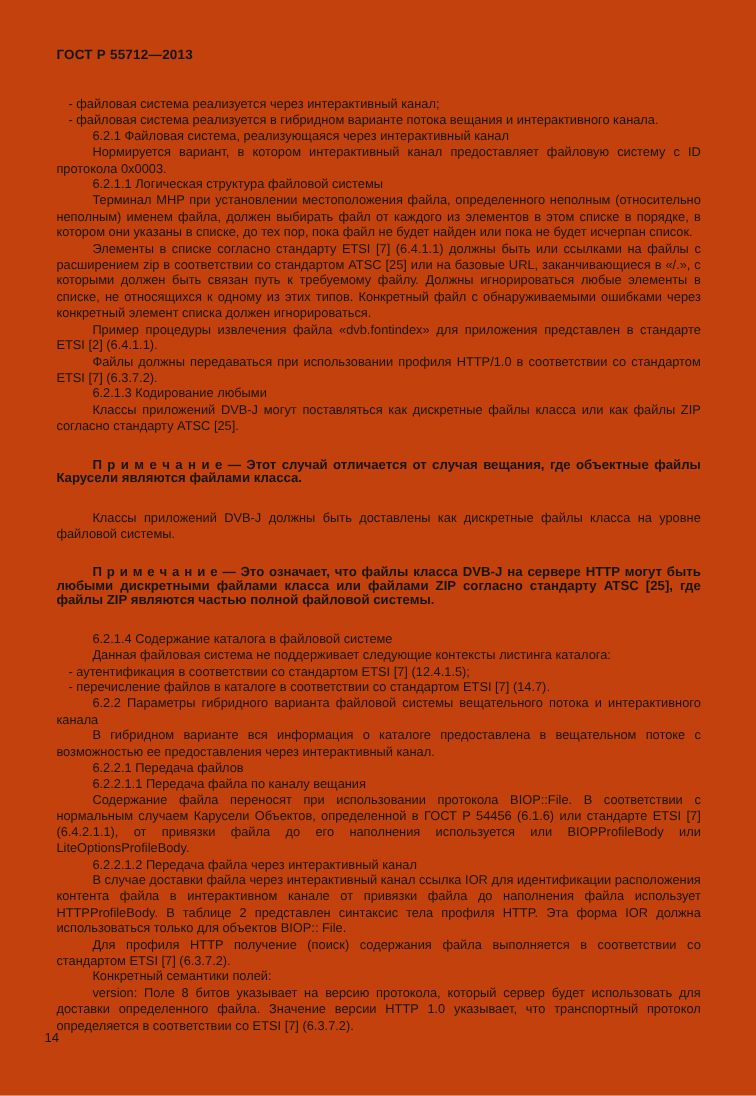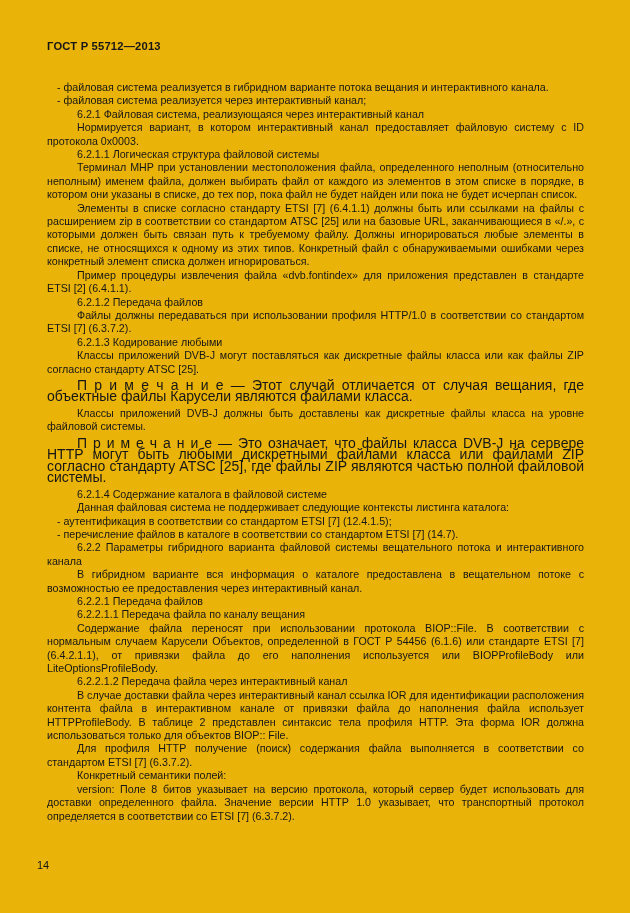"ГОСТ Р 55712—2013" .page { background: #eab308 -> #c2410c }
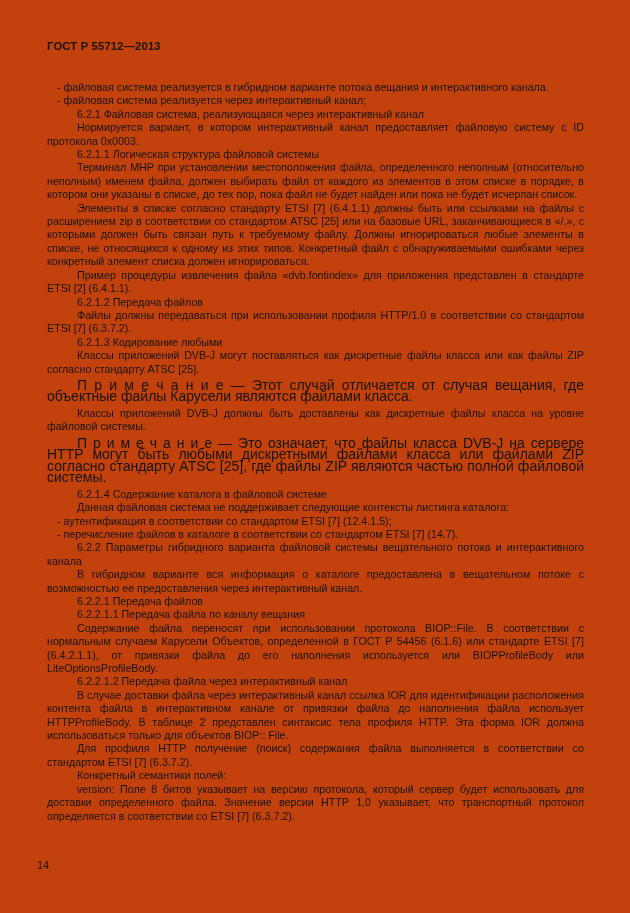"- файловая система реализуется в" p.list { order: before "- файловая система реализуется через" -> after "- файловая система реализуется через" }
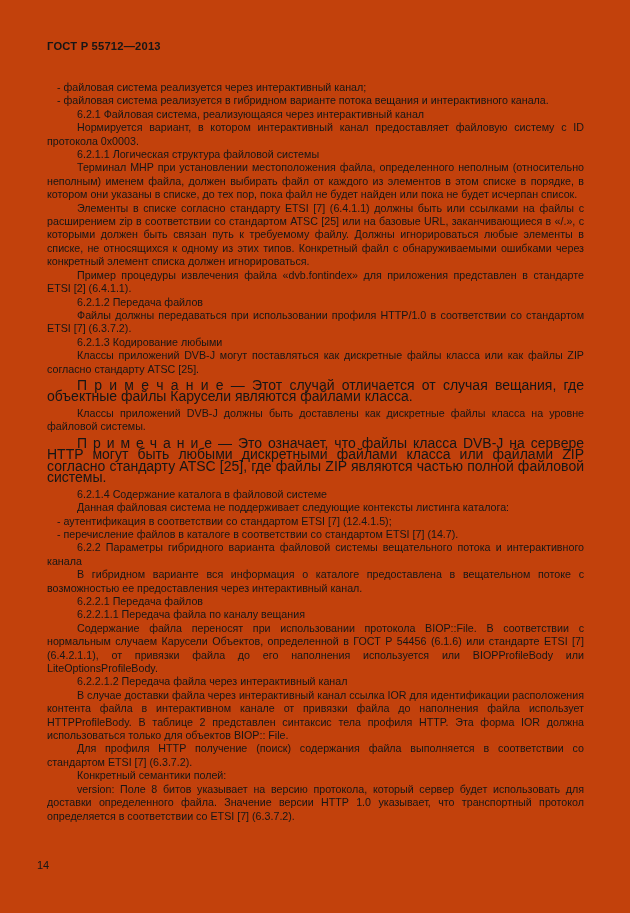"6.2.1.2 Передача файлов" p.heading { html: <p>6.2.1.2 Передача файлов</p> -> none }
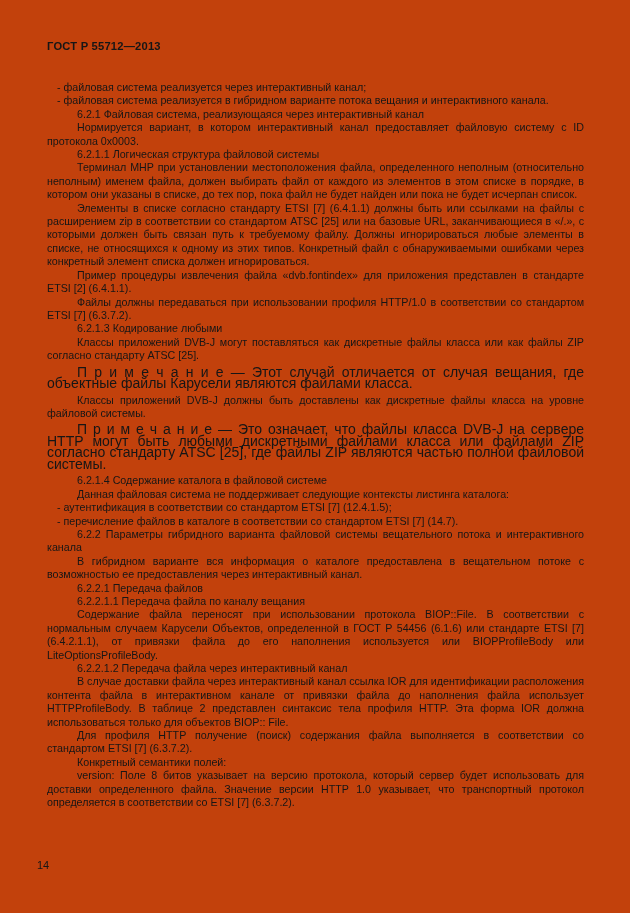"П р и м е" .content p.note { font-size: 14px -> 11px; font-weight: none -> bold; margin: 4px 0 -> 20px 0 }
